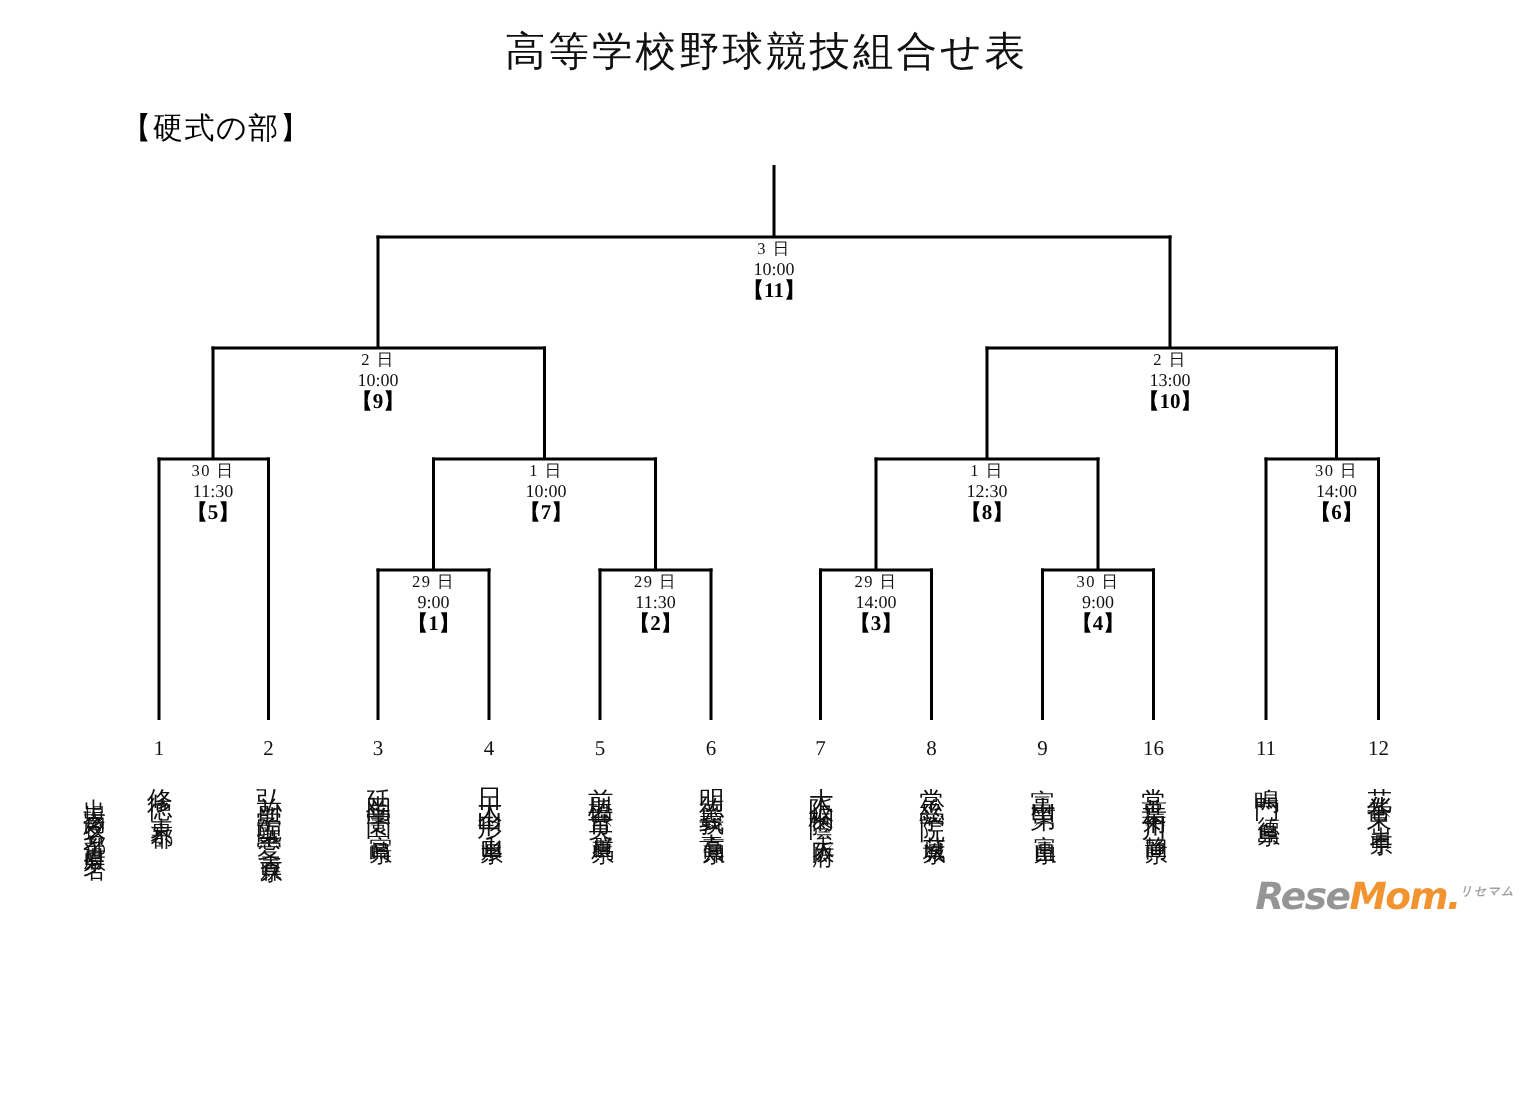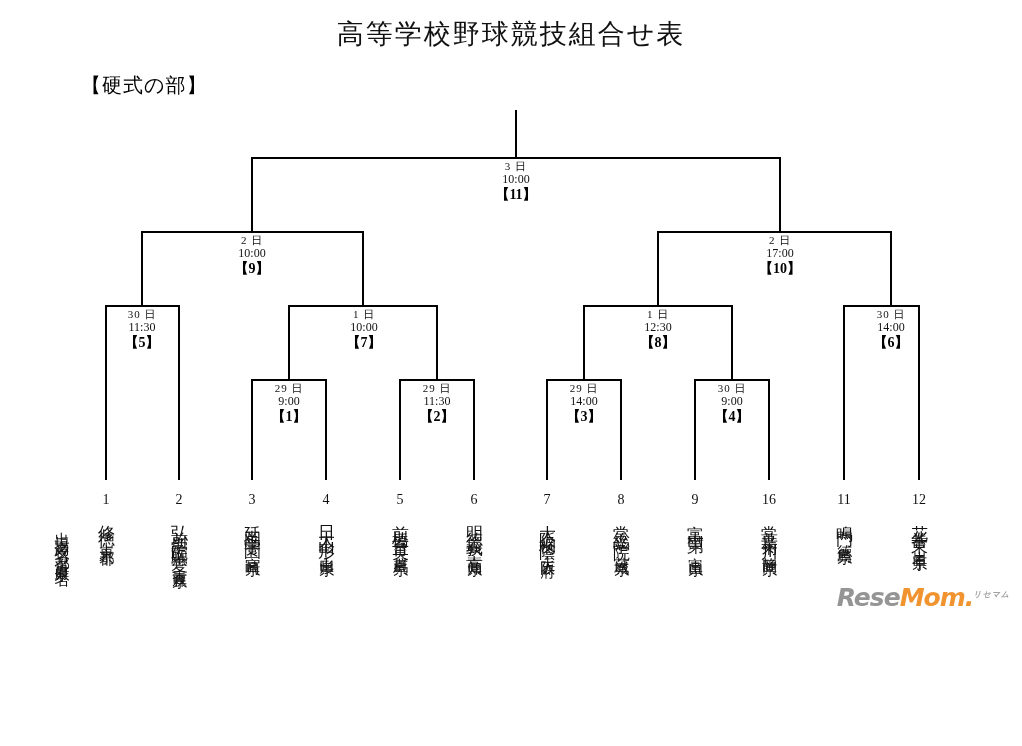"17:00" div.m-time { text: 17:00 -> 13:00 }
